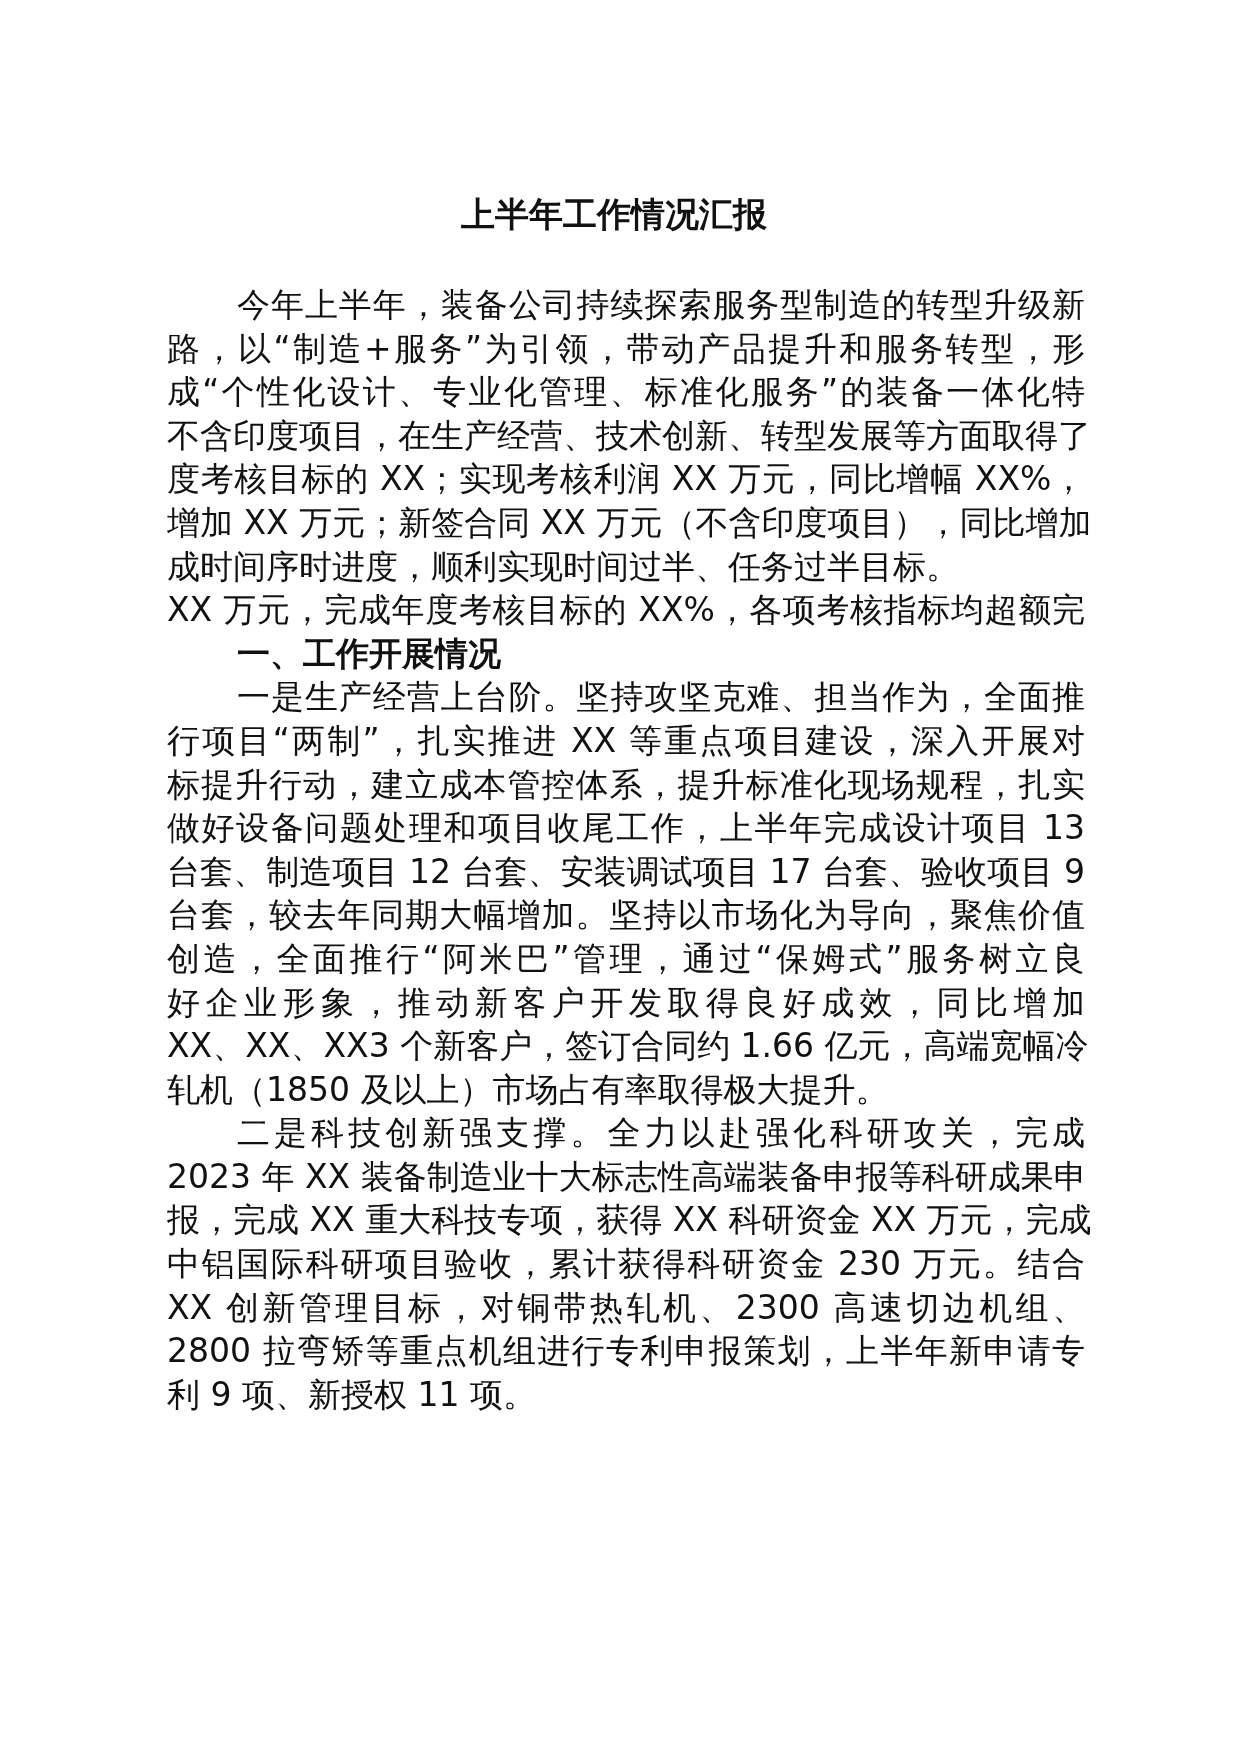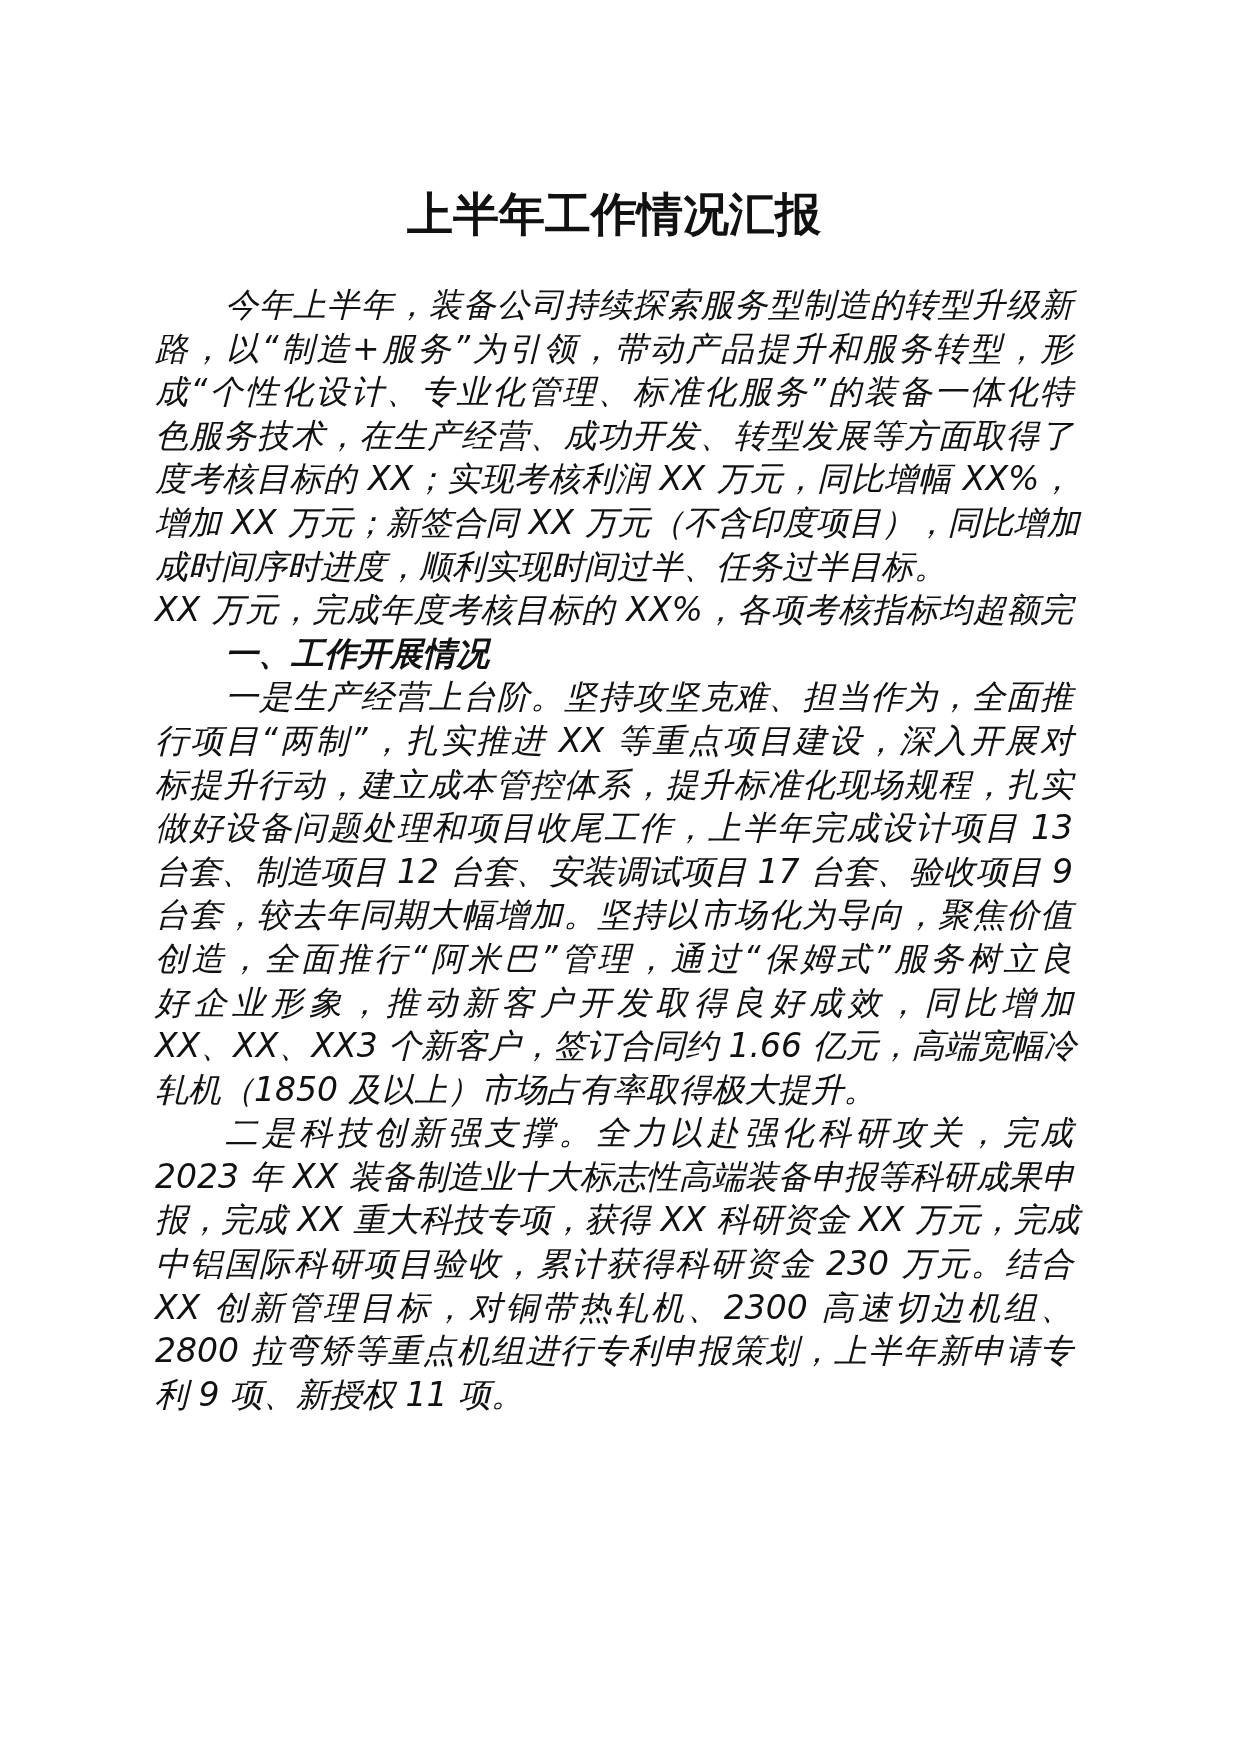"上半年工作情况汇报" .title { font-size: 46px -> 34px }
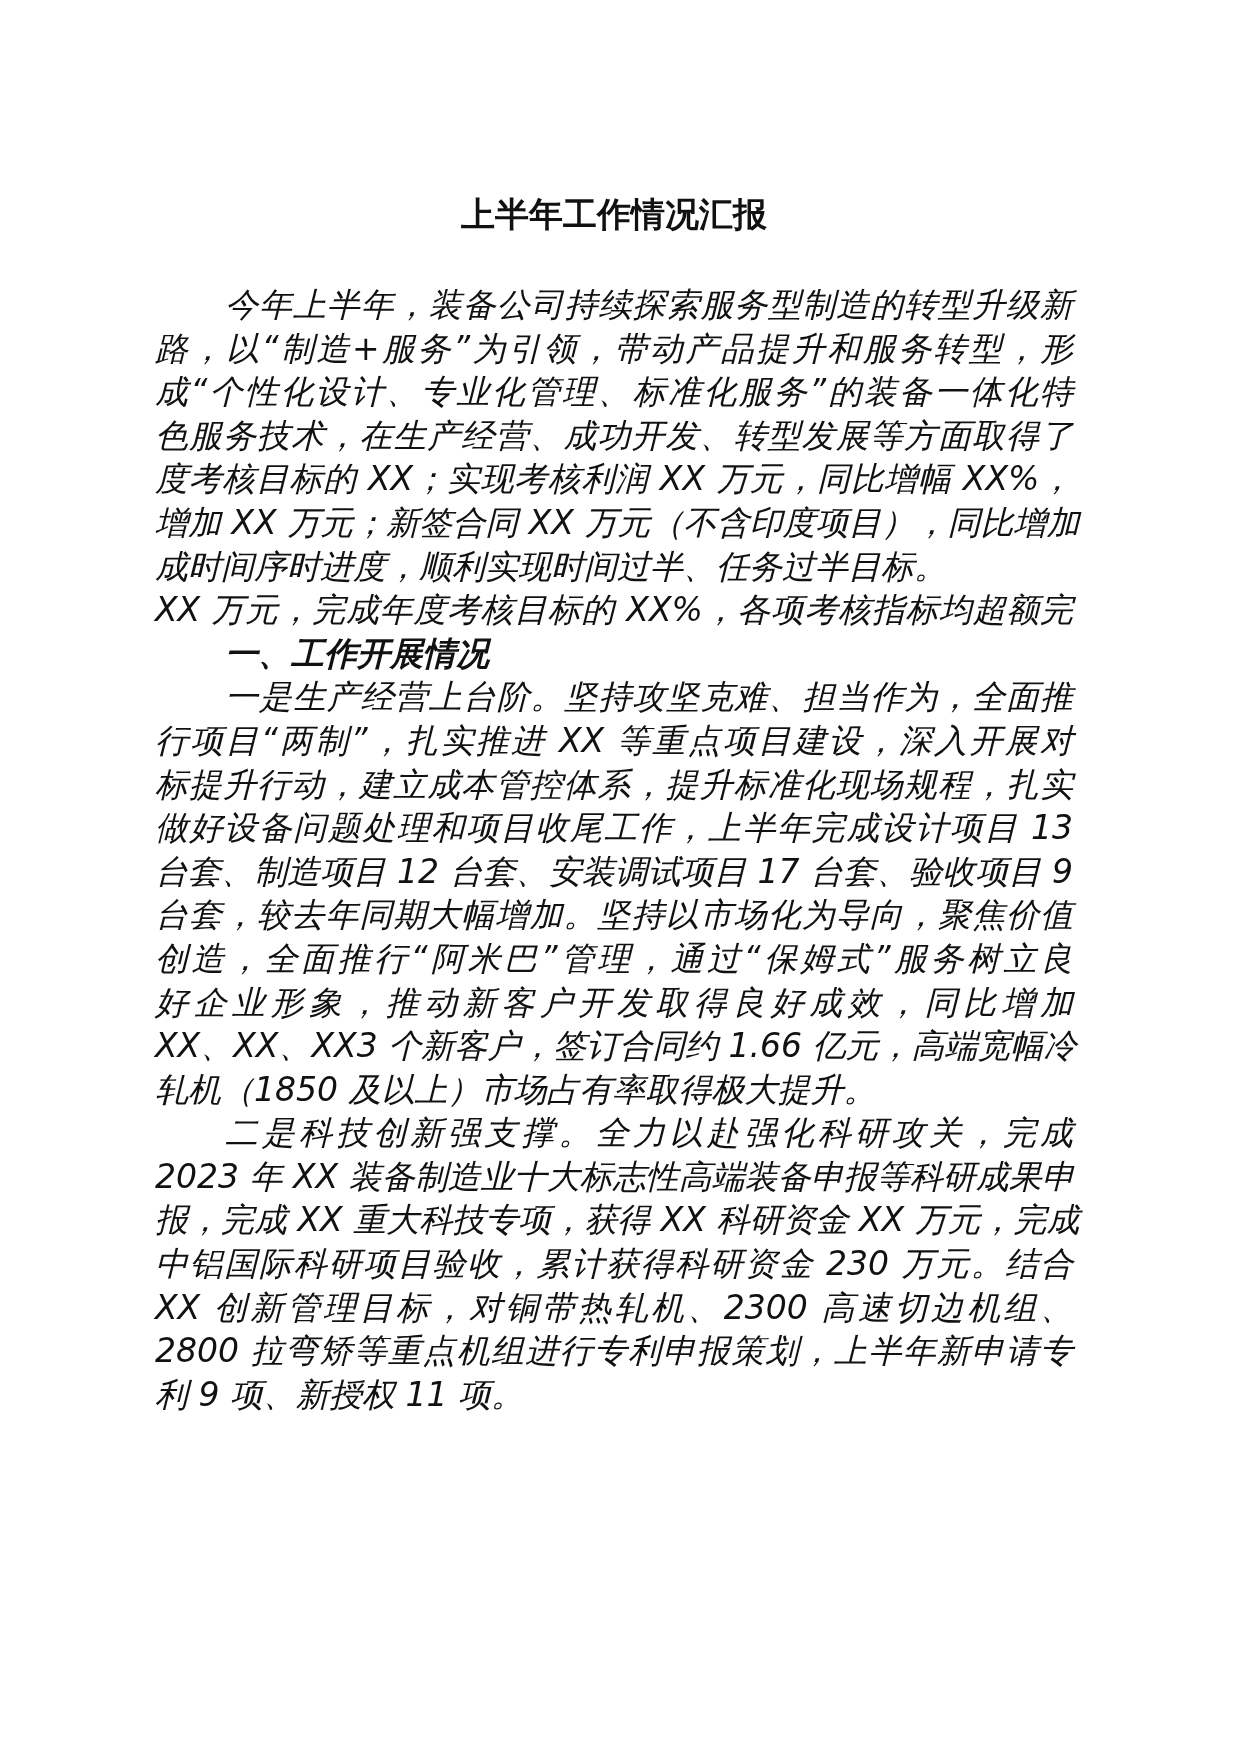"今年上半年，装备公司持续探索服务型制造的转型升级新" .body { font-style: italic -> none; left: 0 -> 12px }
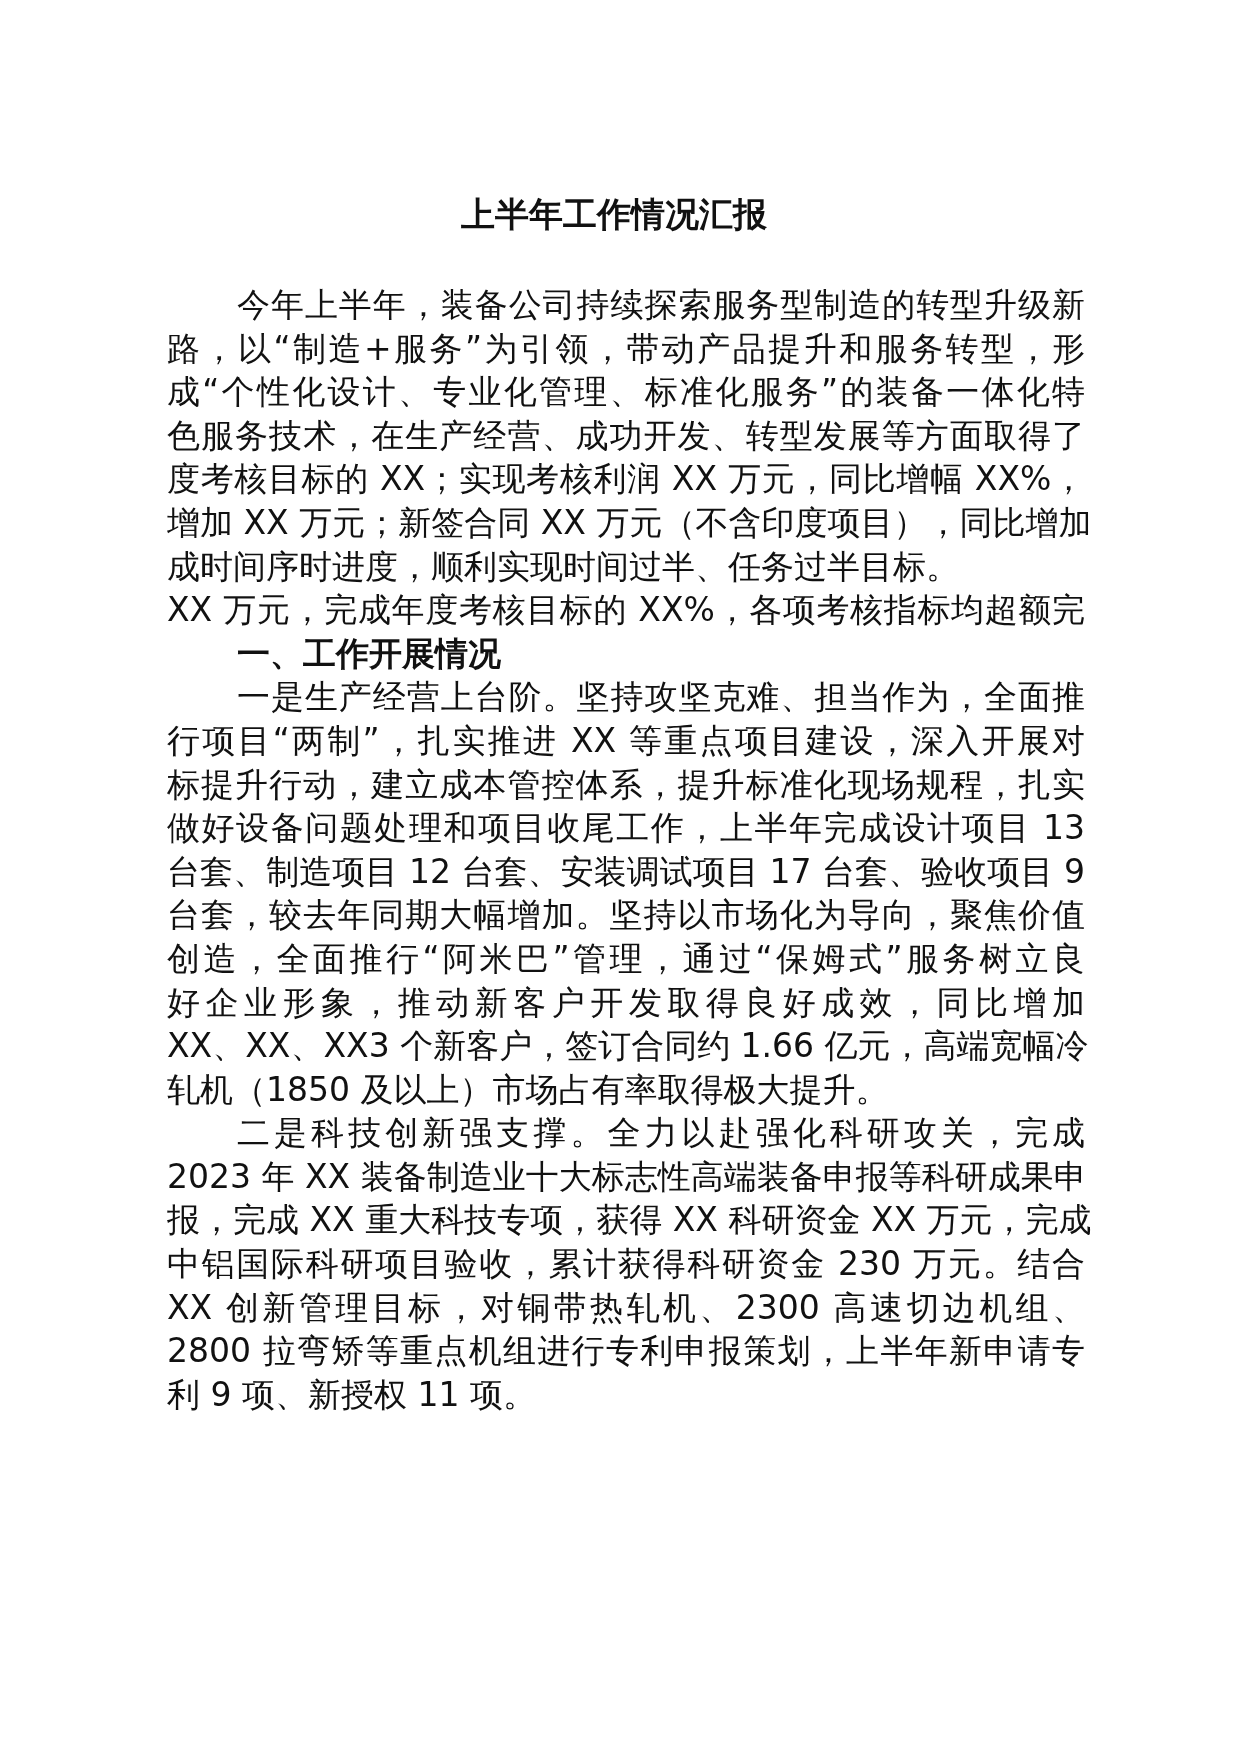"色服务技术，在生产经营、成功开发、转型发展等方面取得了" span.line { text: 色服务技术，在生产经营、成功开发 -> 不含印度项目，在生产经营、技术创新 }
